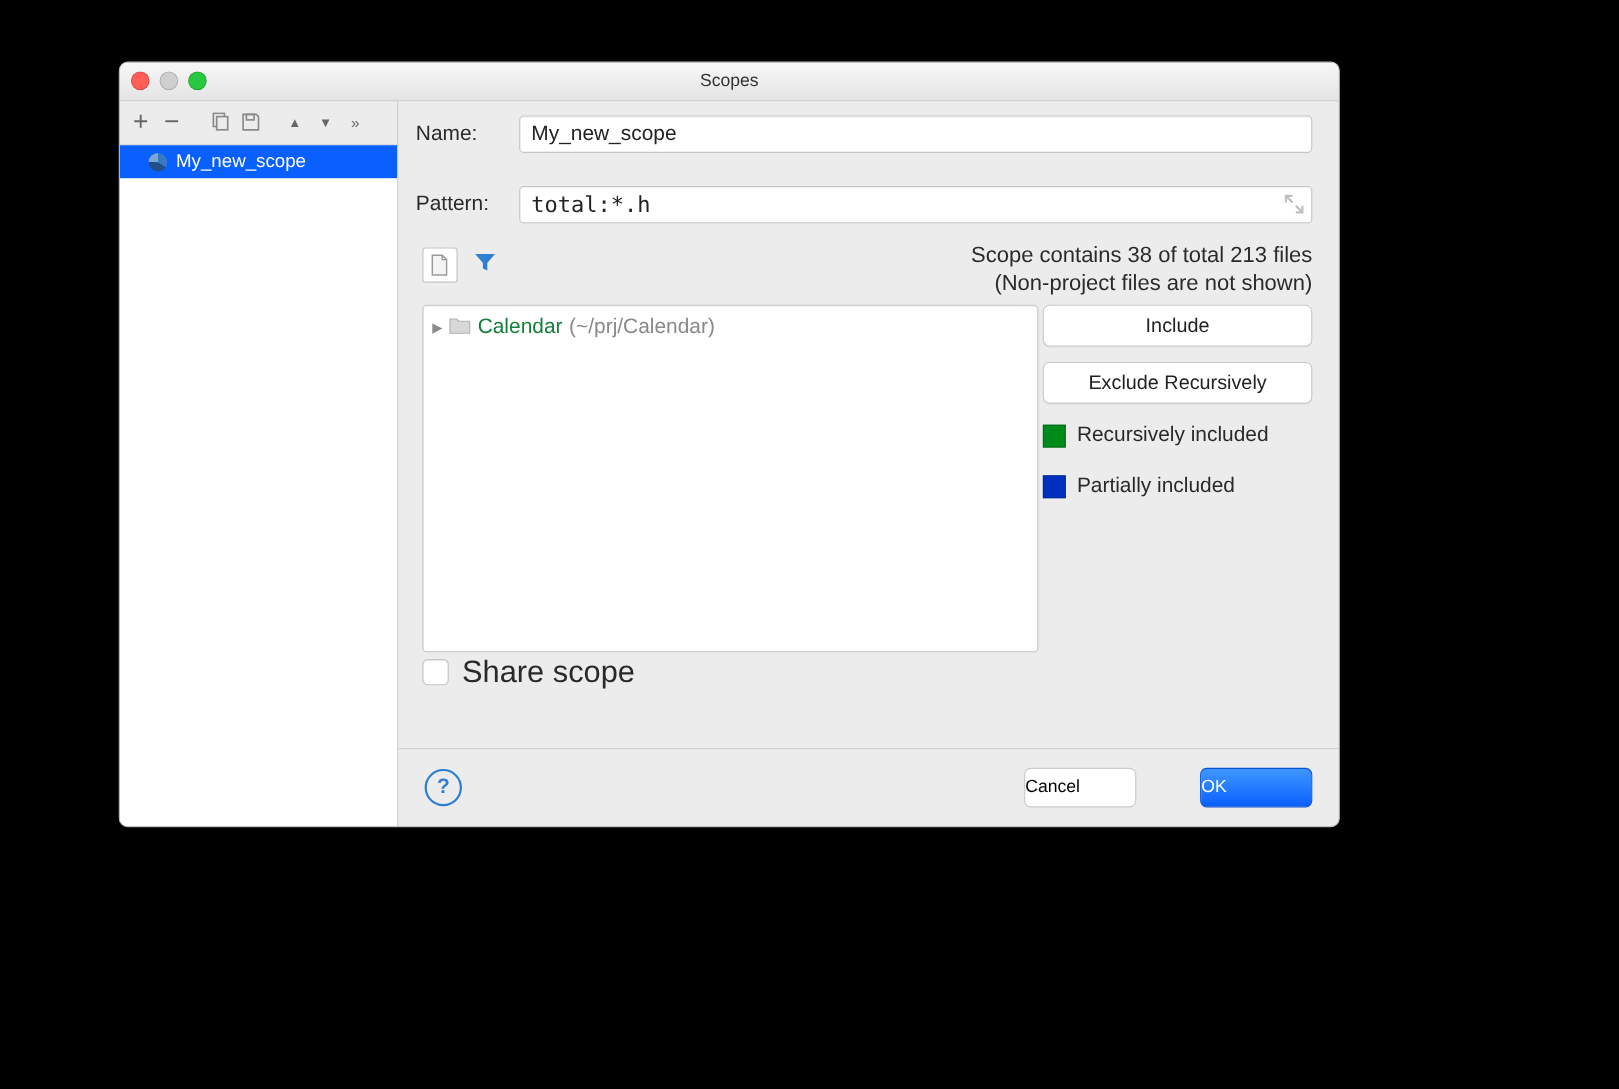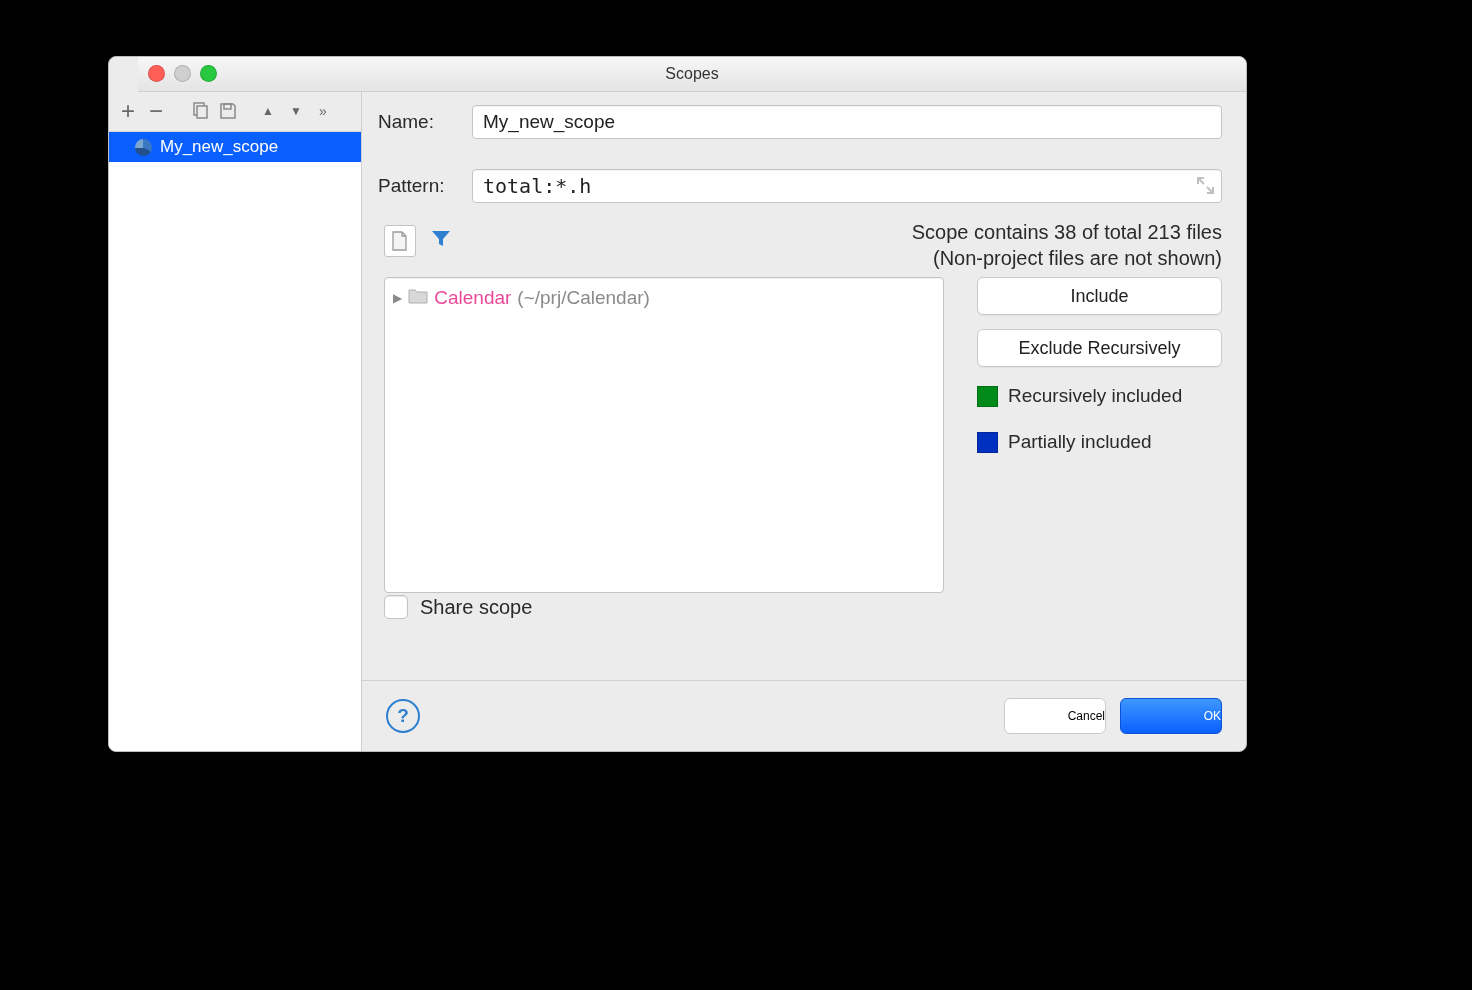"Scopes" .window { padding-left: 29px -> none }
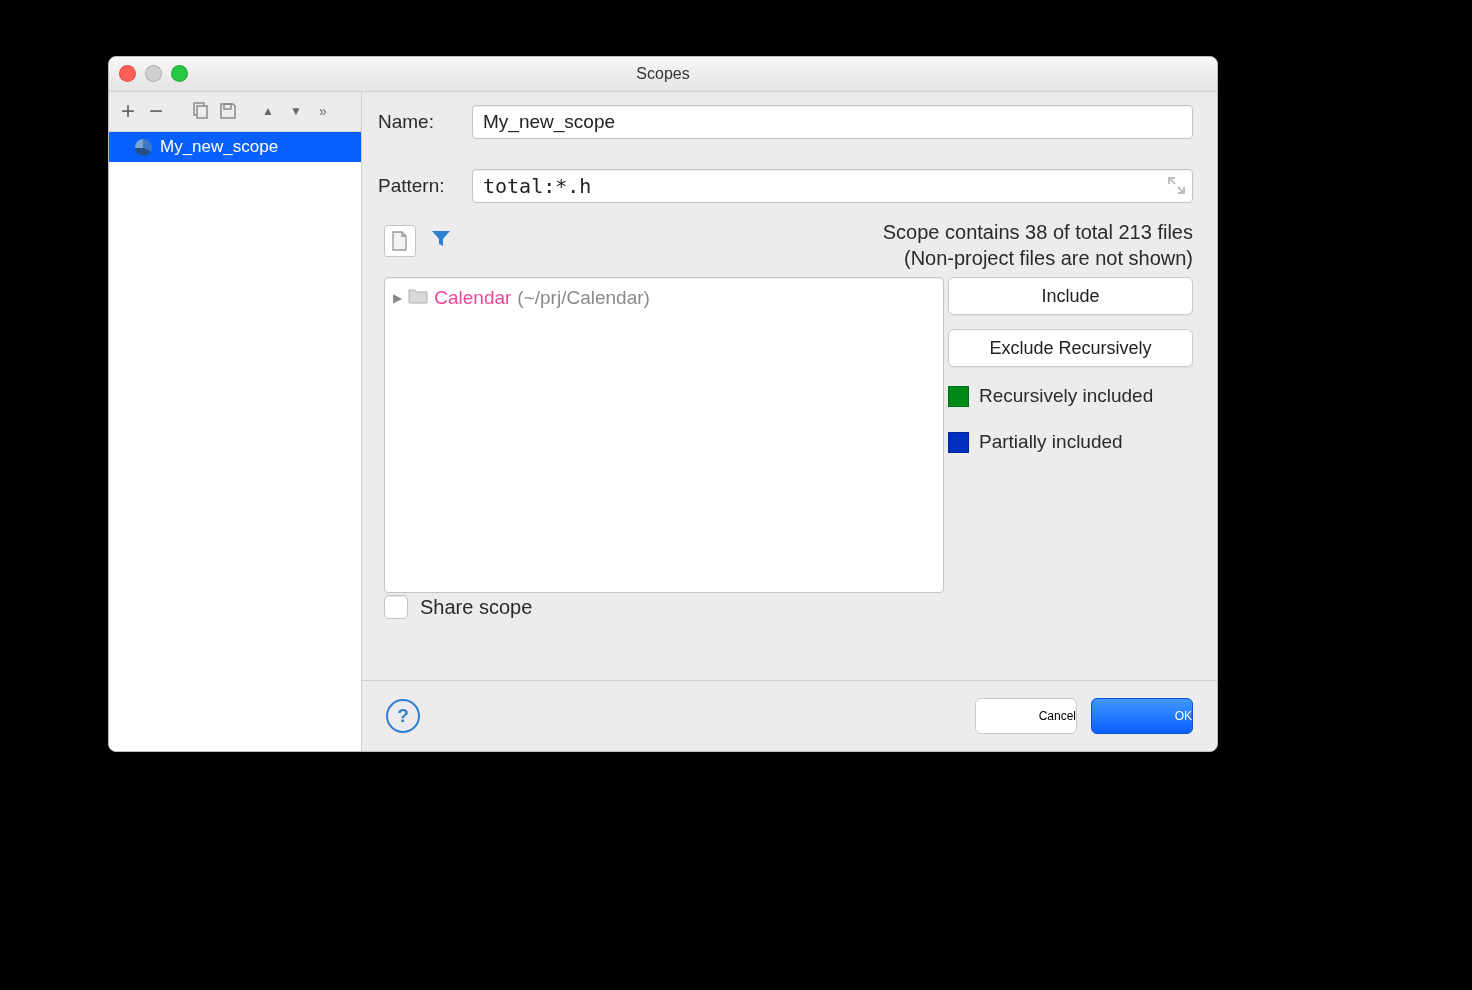"Calendar" .tree-name { color: #ec4899 -> #15803d }
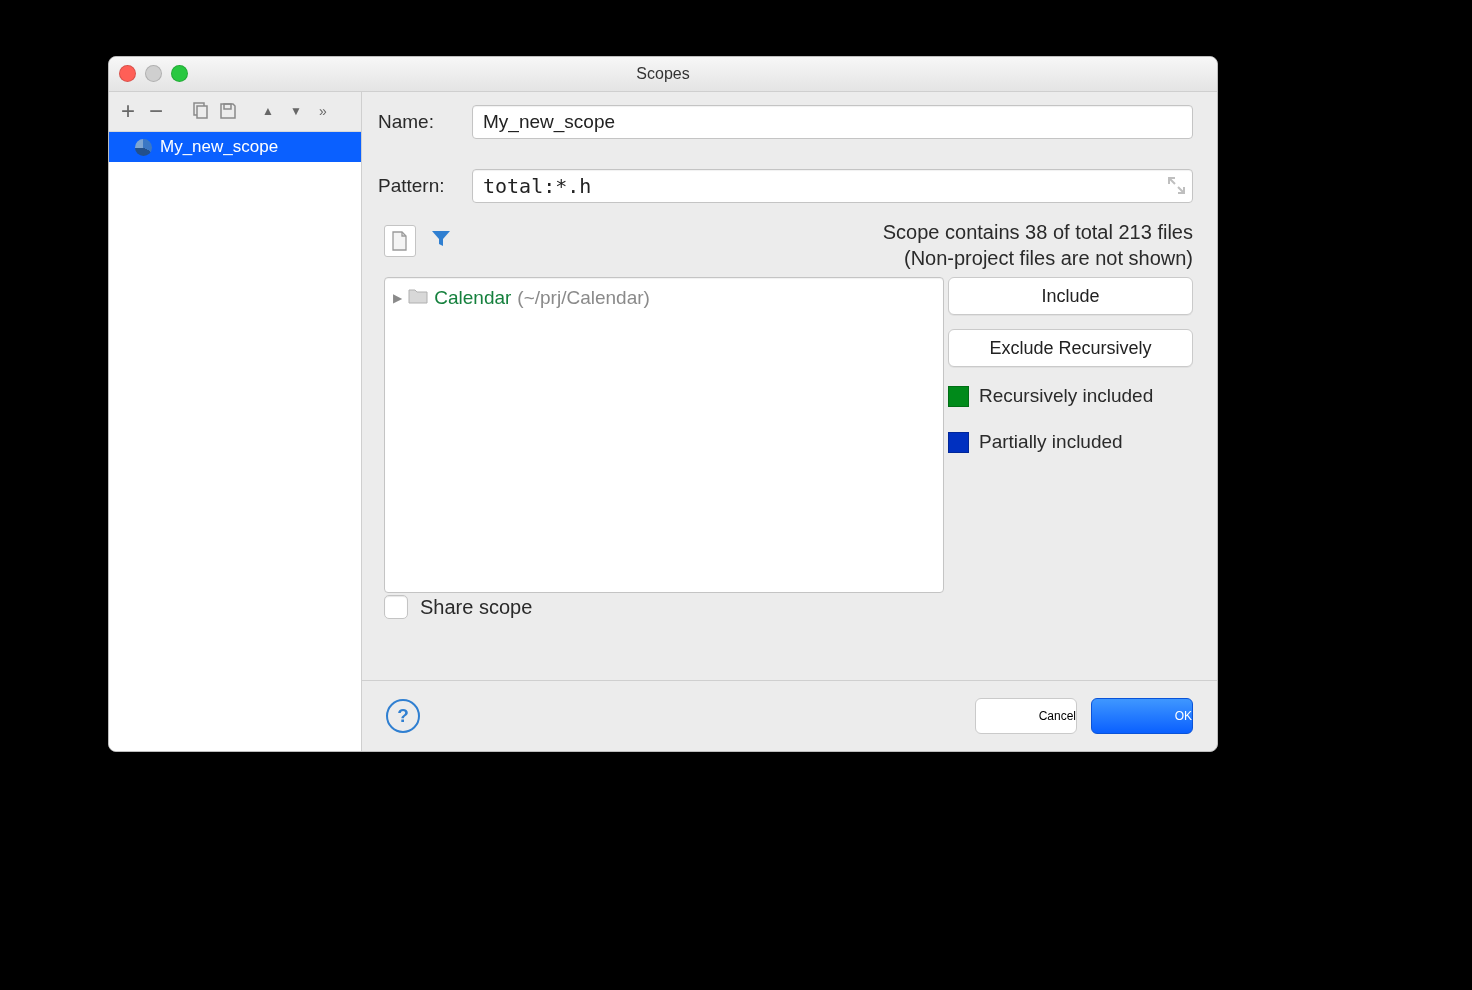"Share scope" .share-row { font-size: 20px -> 28px }
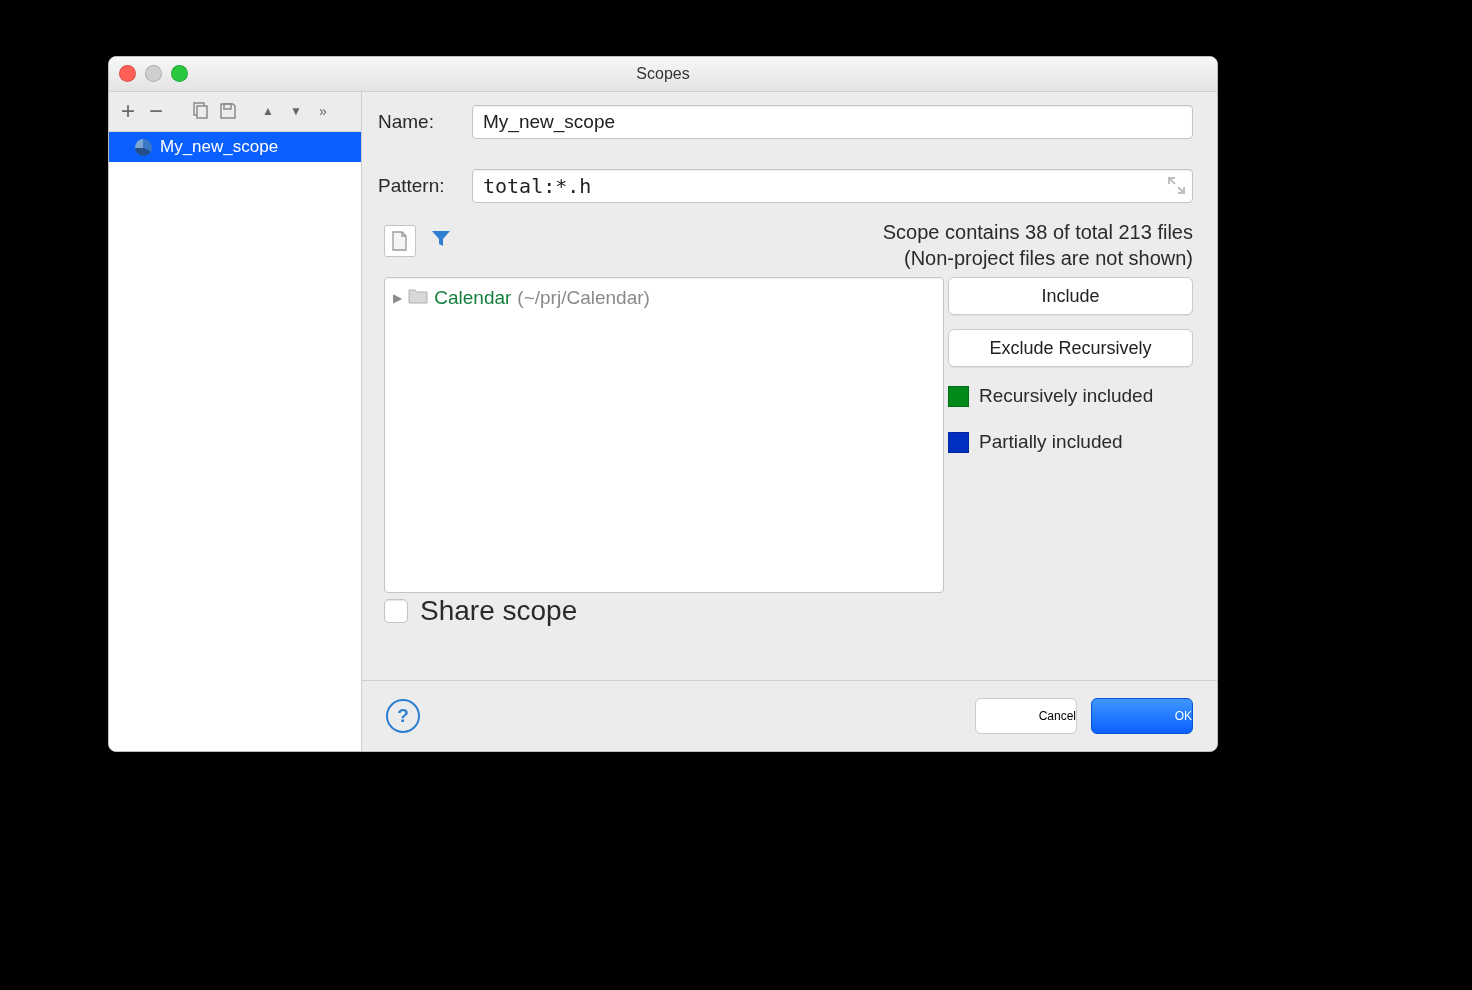"Cancel" .fbtn { font-size: 12px -> 16px; justify-content: flex-end -> flex-start }
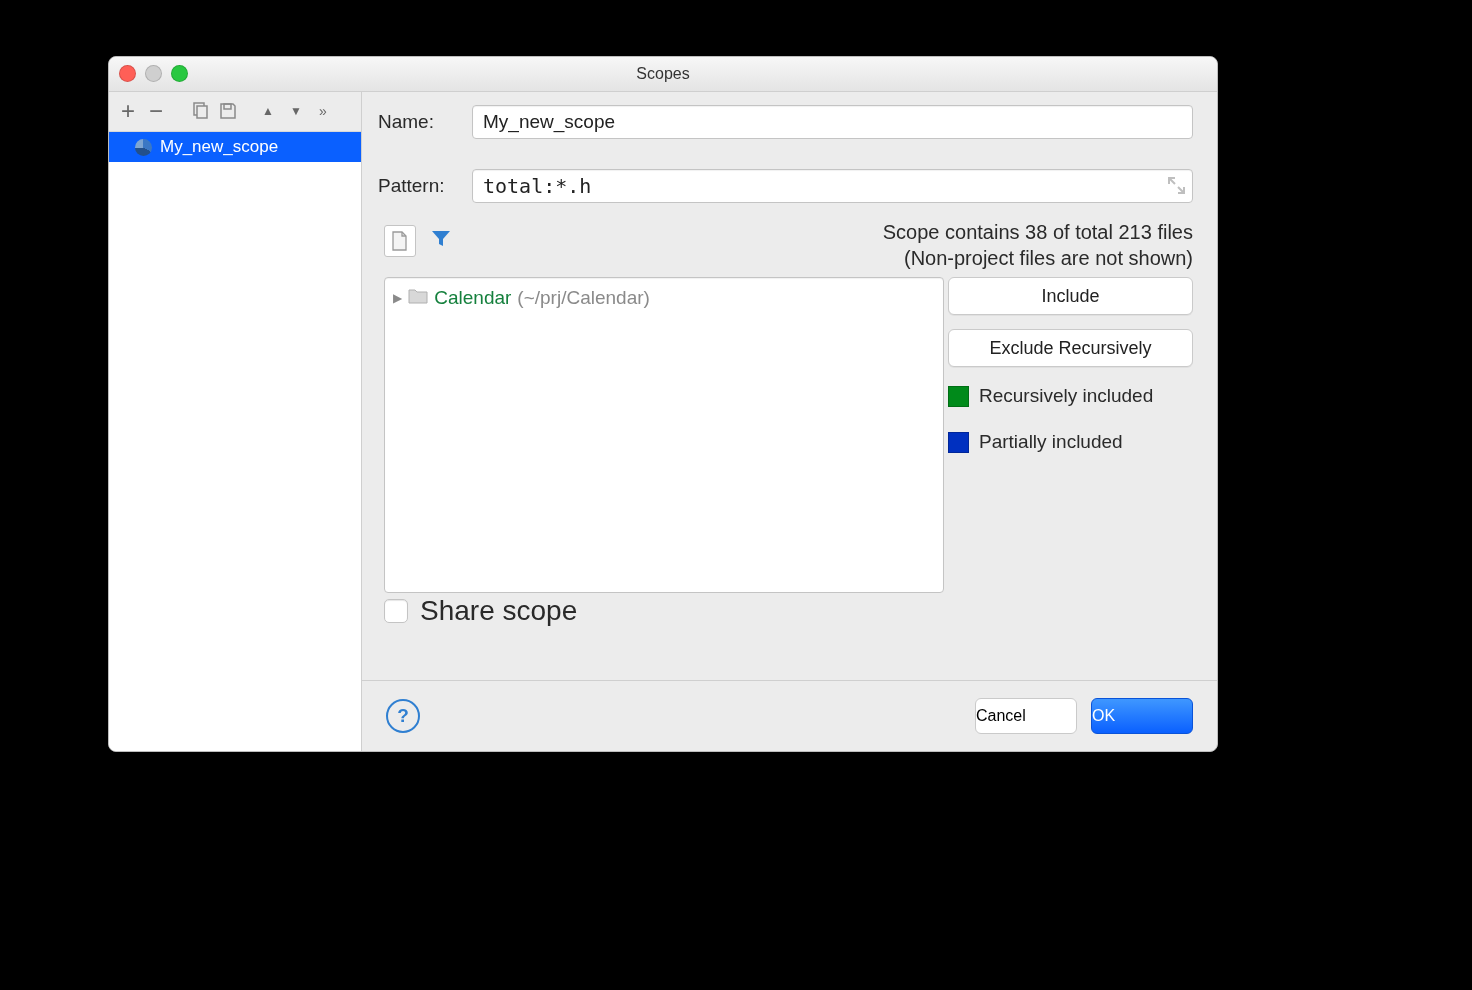"OK" .fbtn.ok { margin-left: none -> 44px }
